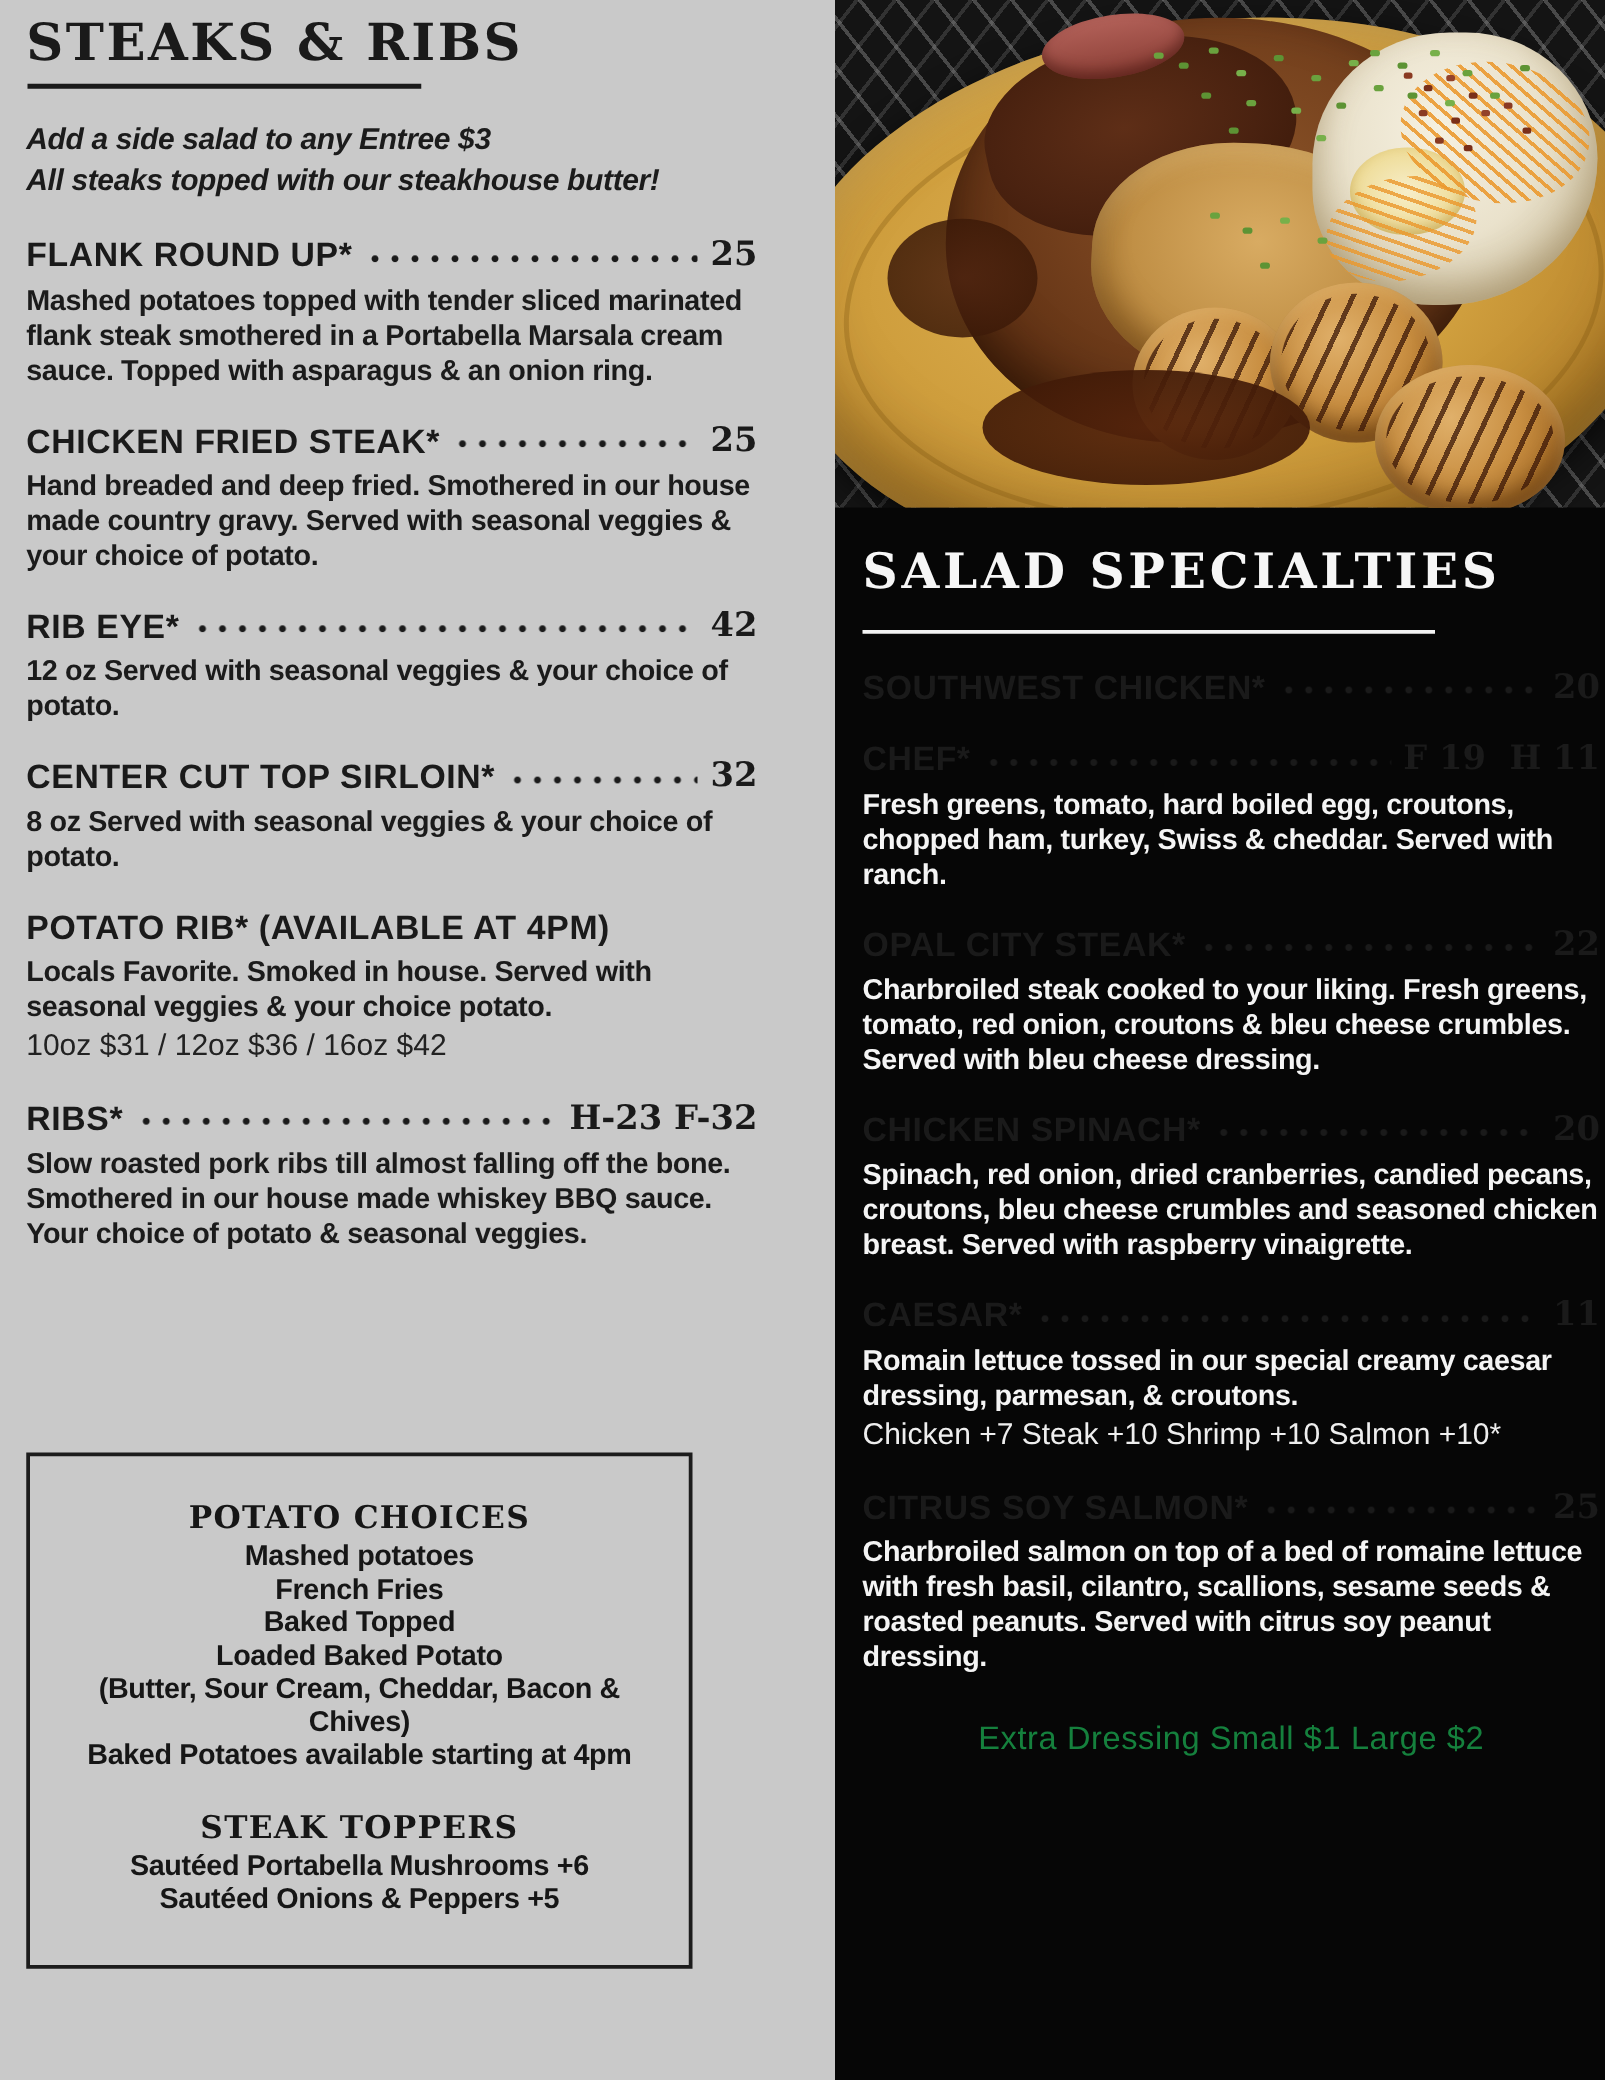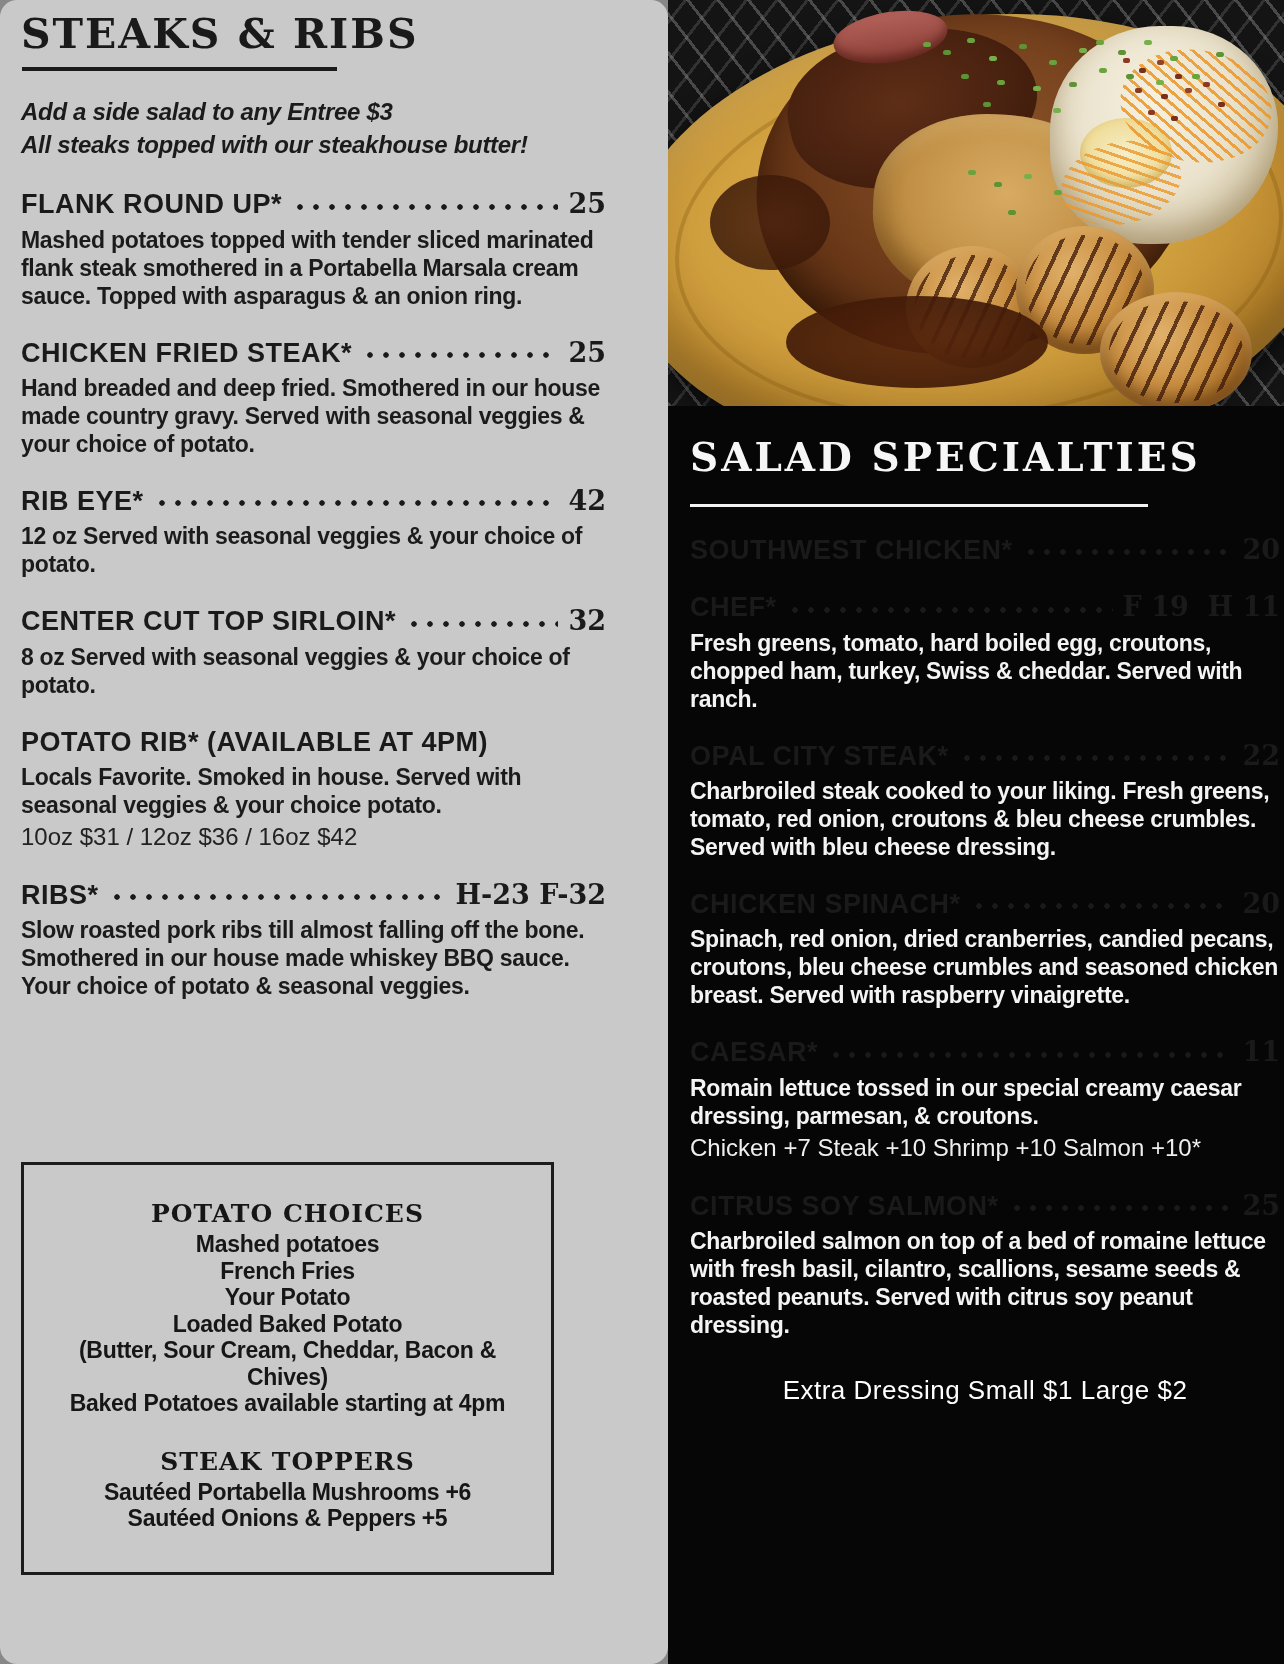"STEAKS & RIBS" .left-col { border-radius: 17px -> none }
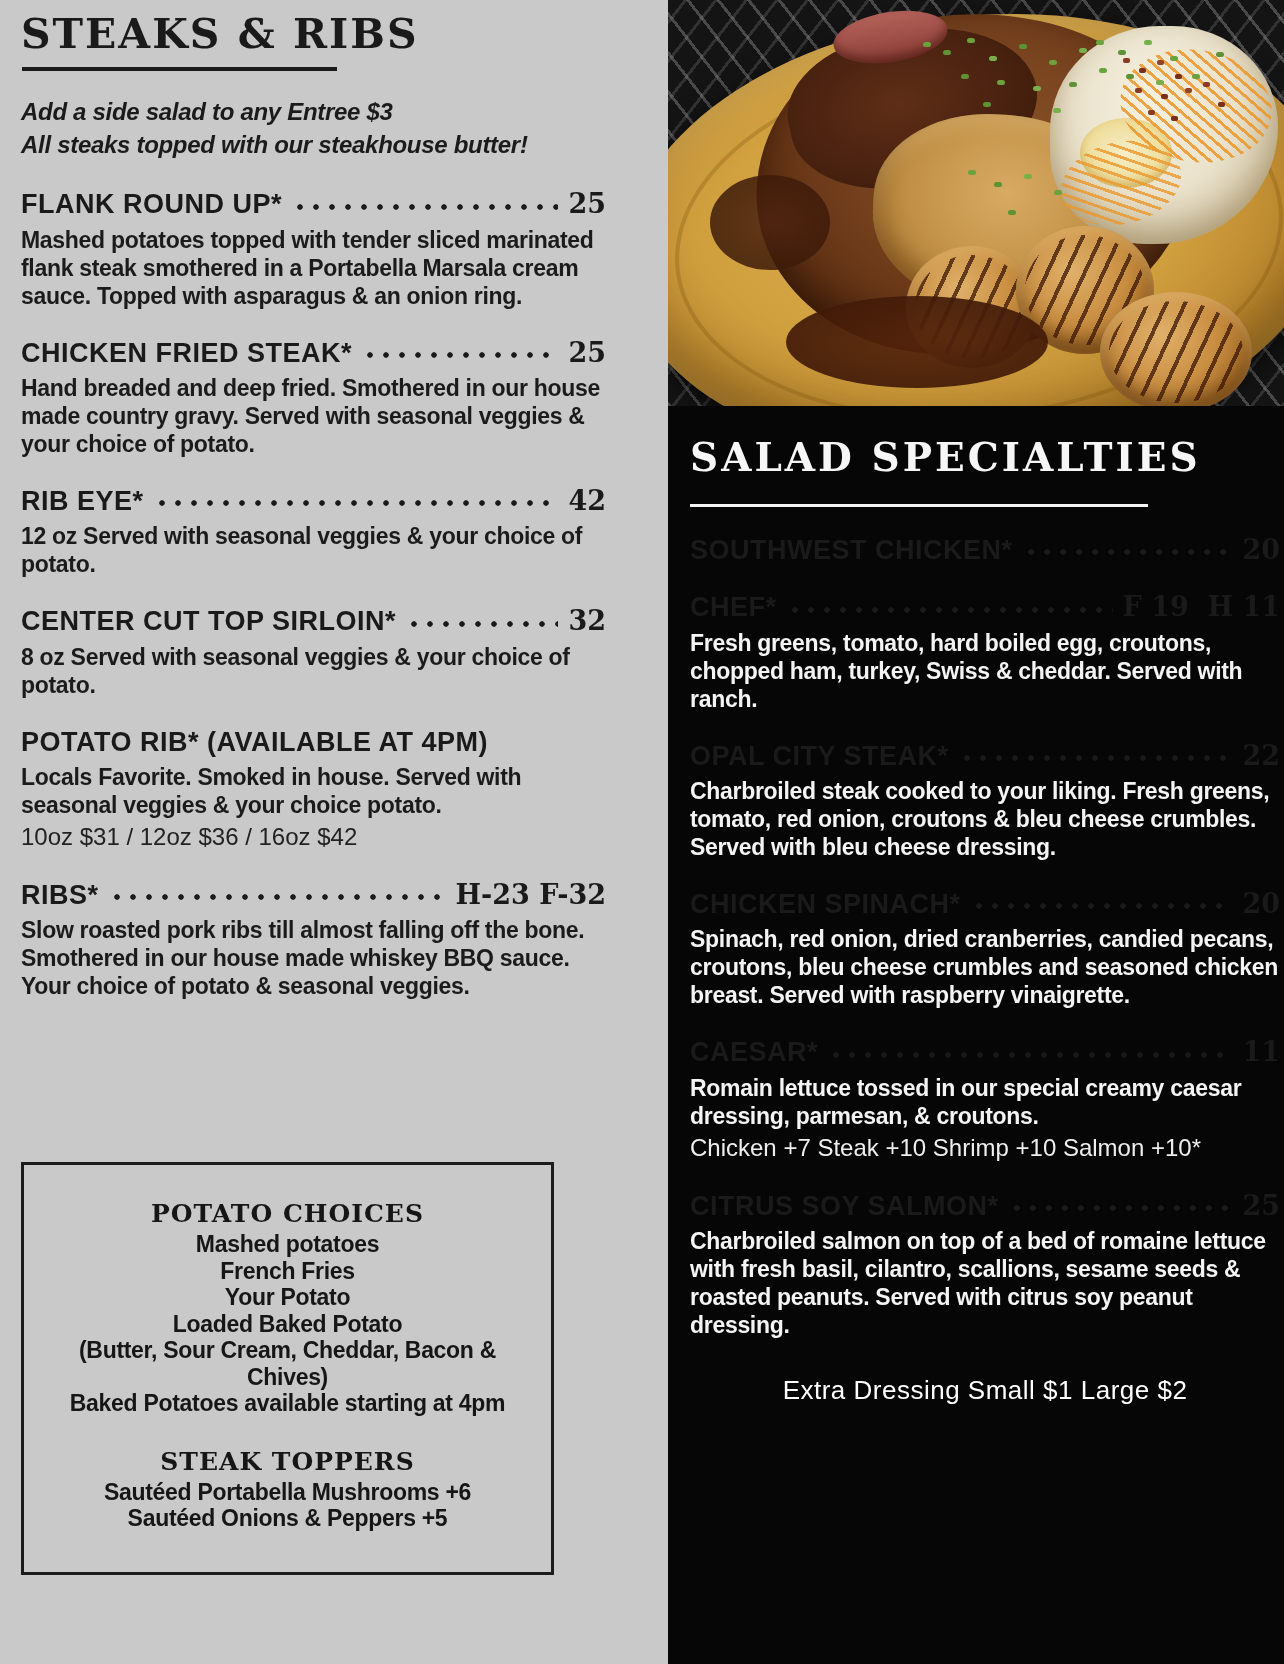"Your Potato" p.box-line { text: Your Potato -> Baked Topped }
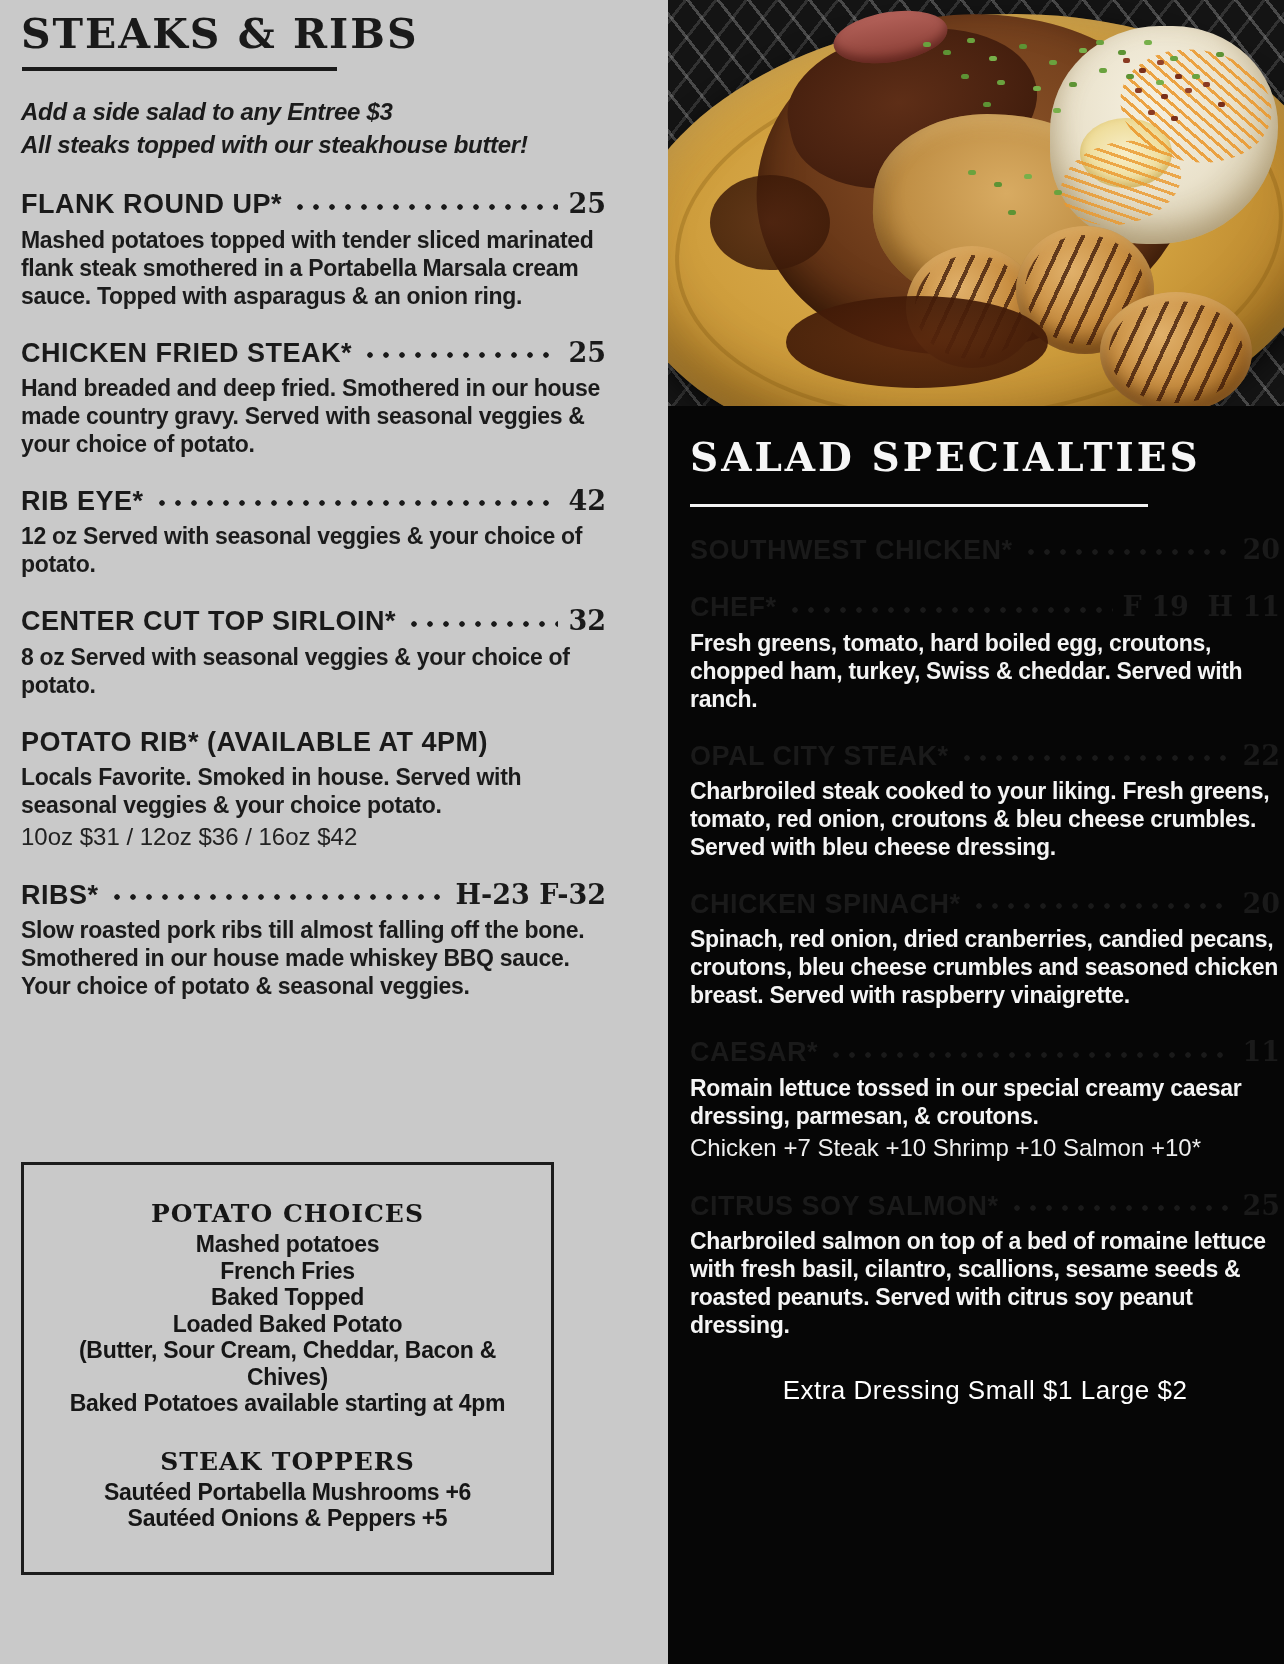"Extra Dressing Small $1 Large" .salad-footer { color: #ffffff -> #15803d }
